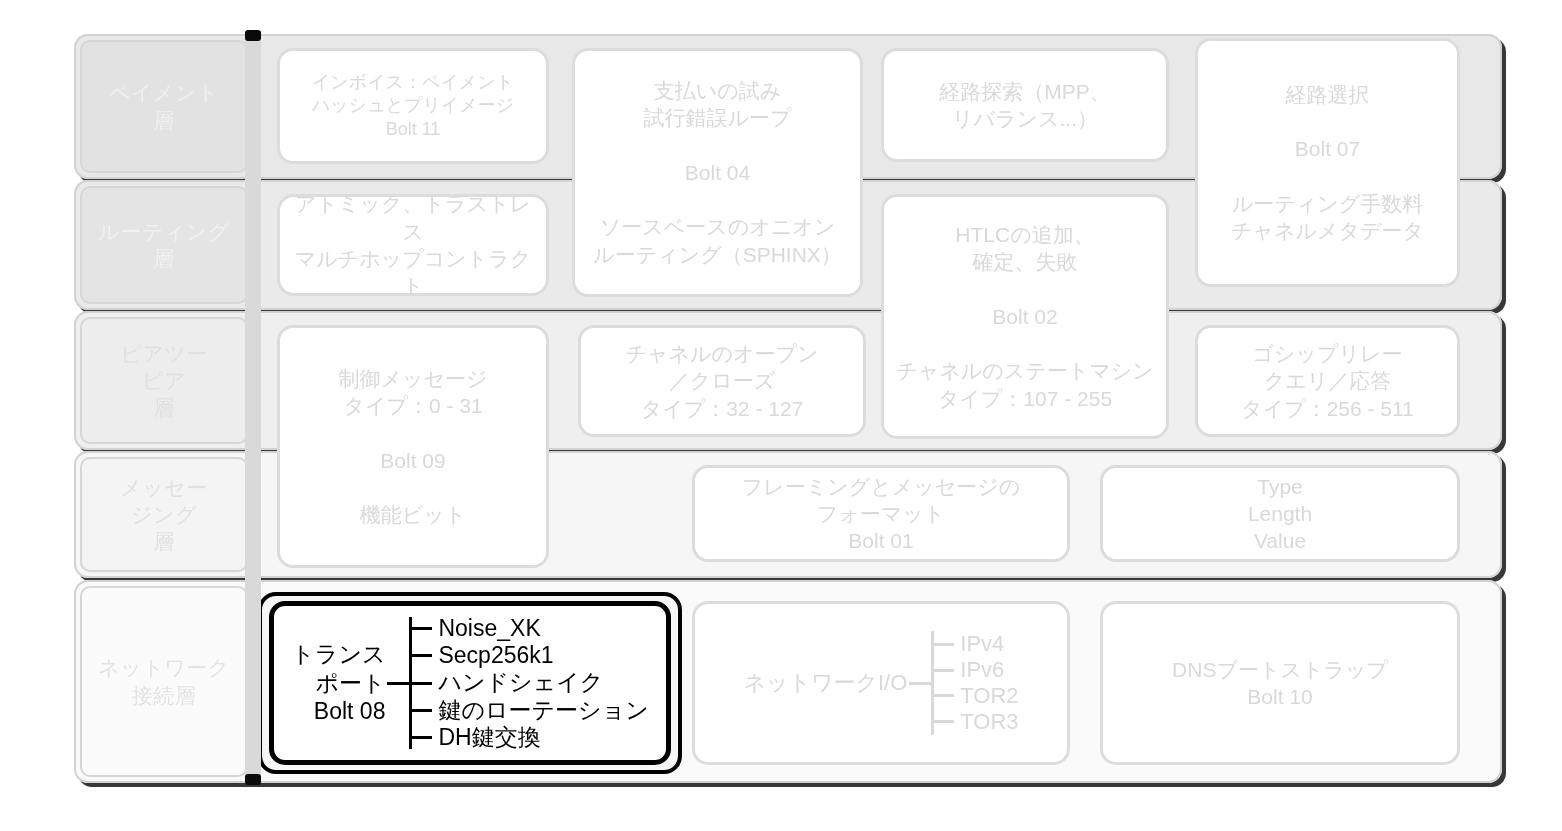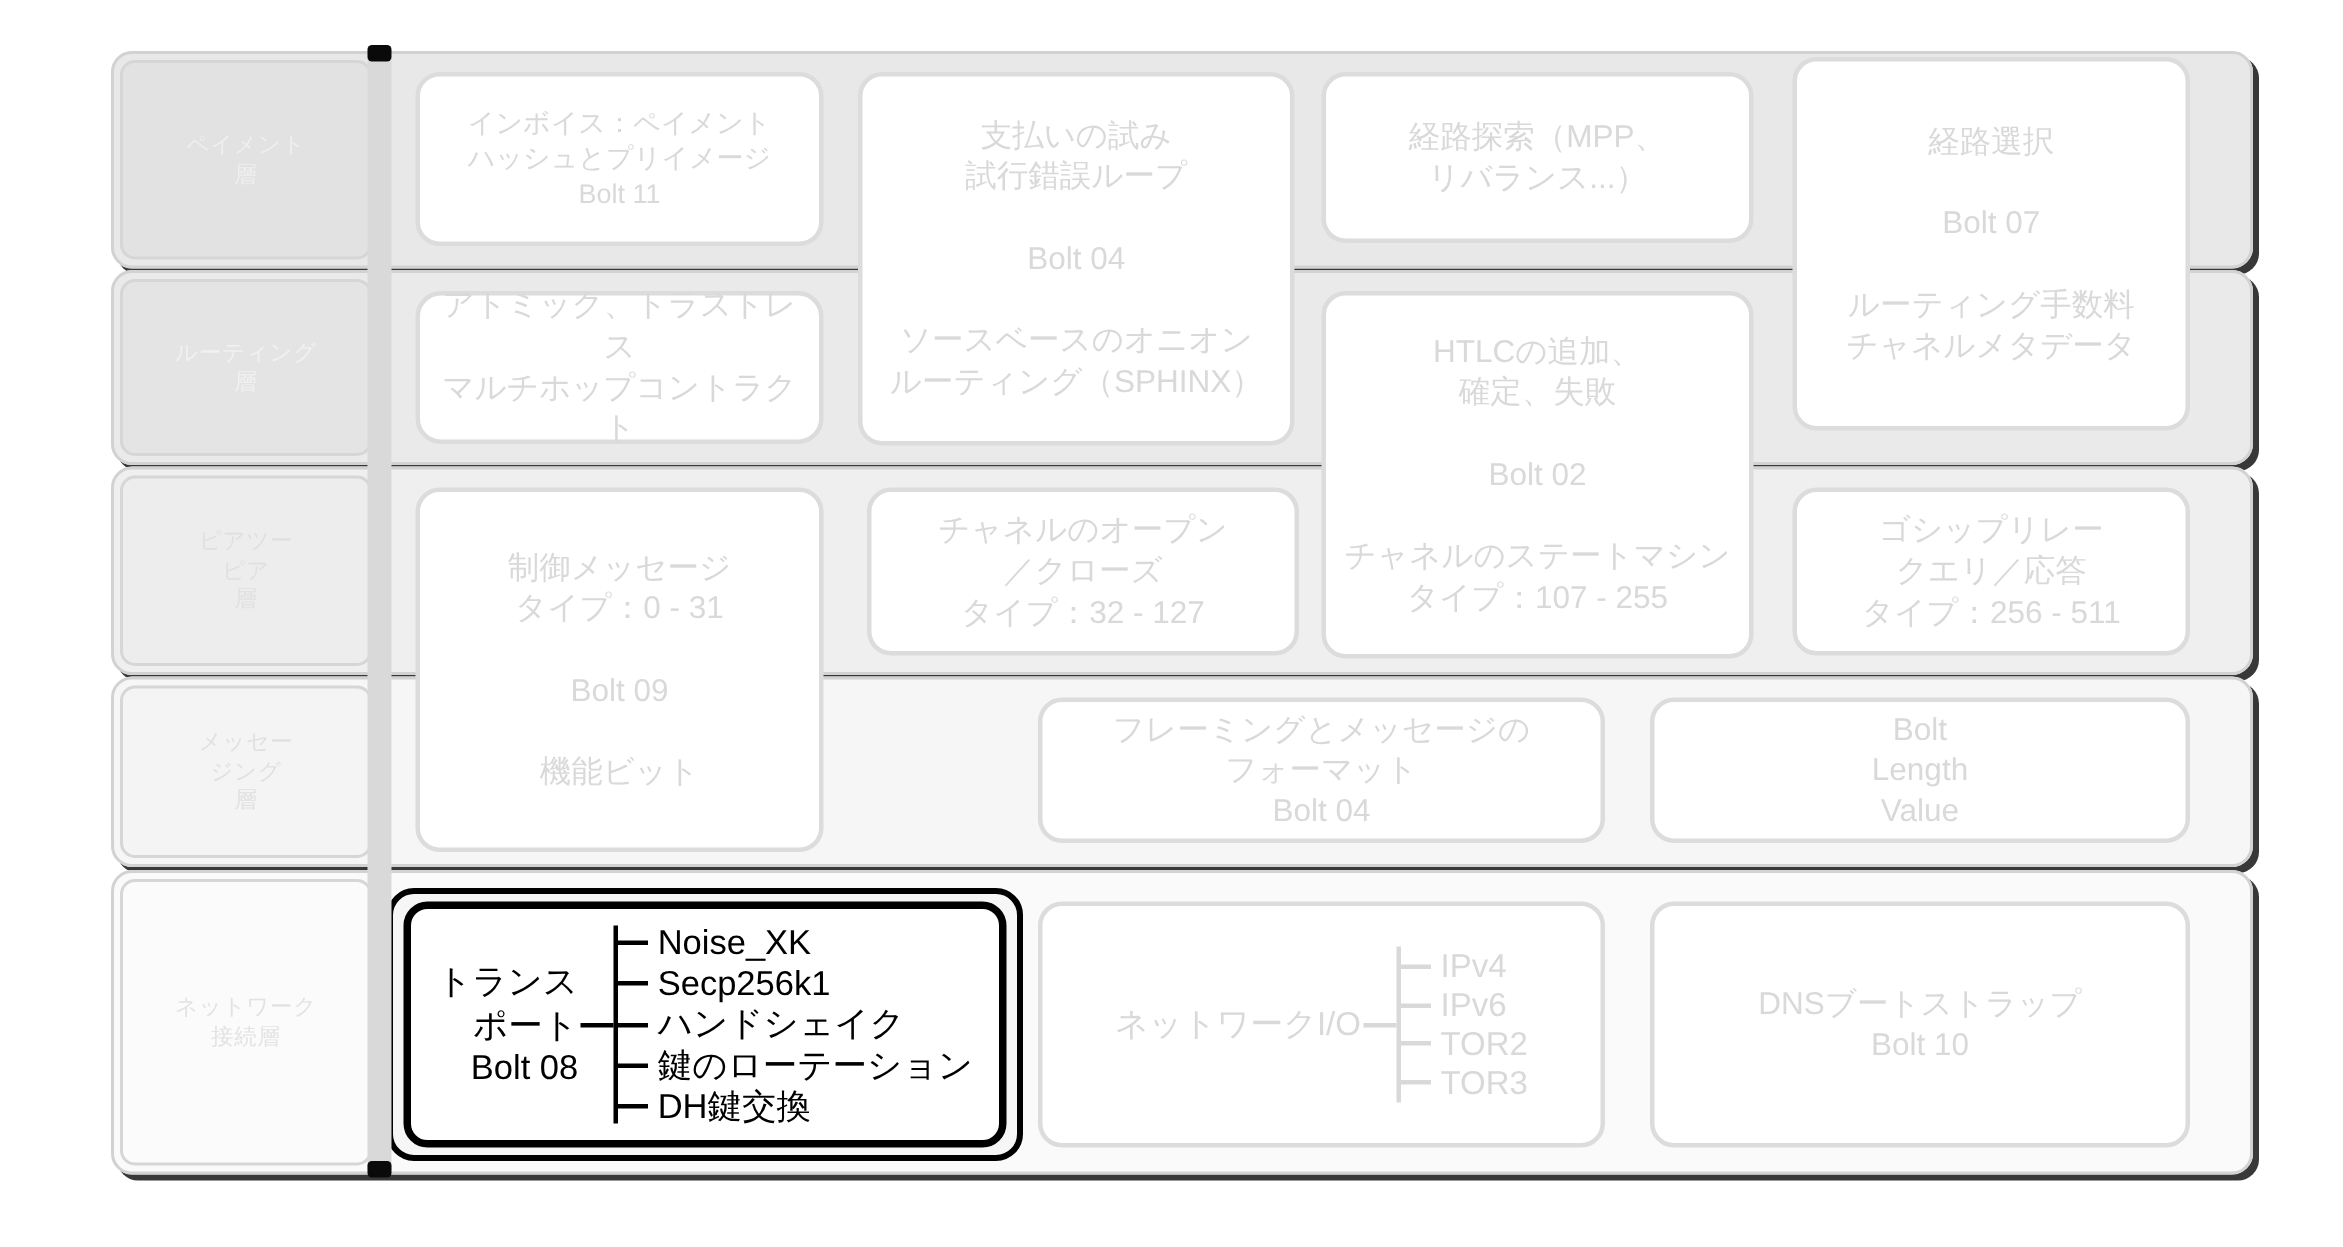"フレーミングとメッセージの" div.box { text: 04 -> 01 }
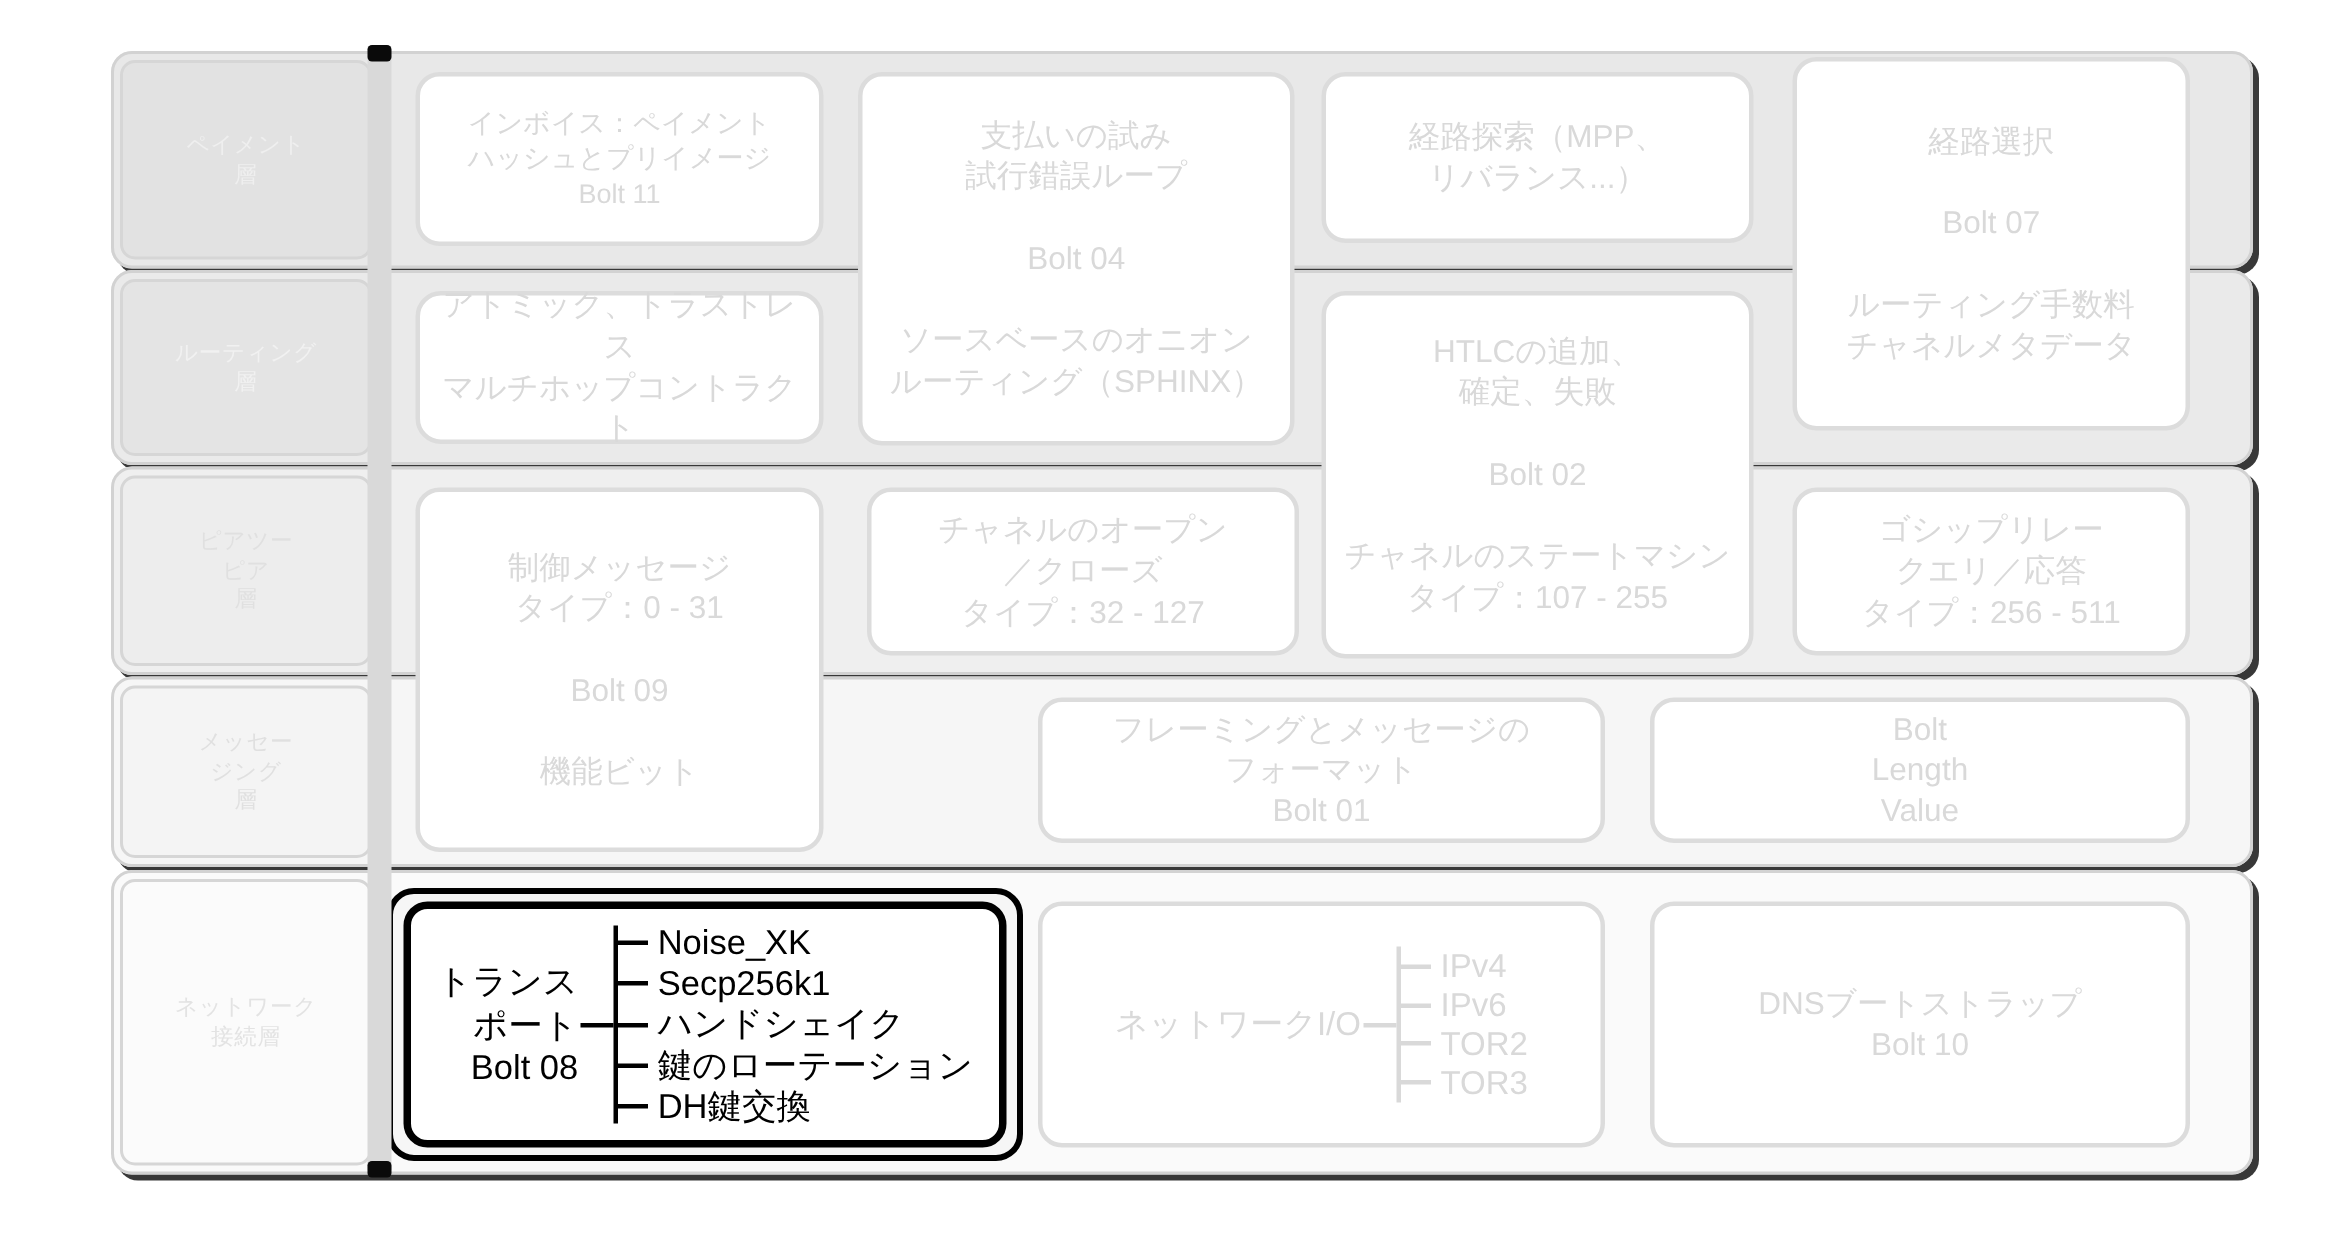"Bolt" div.box { text: Bolt -> Type }
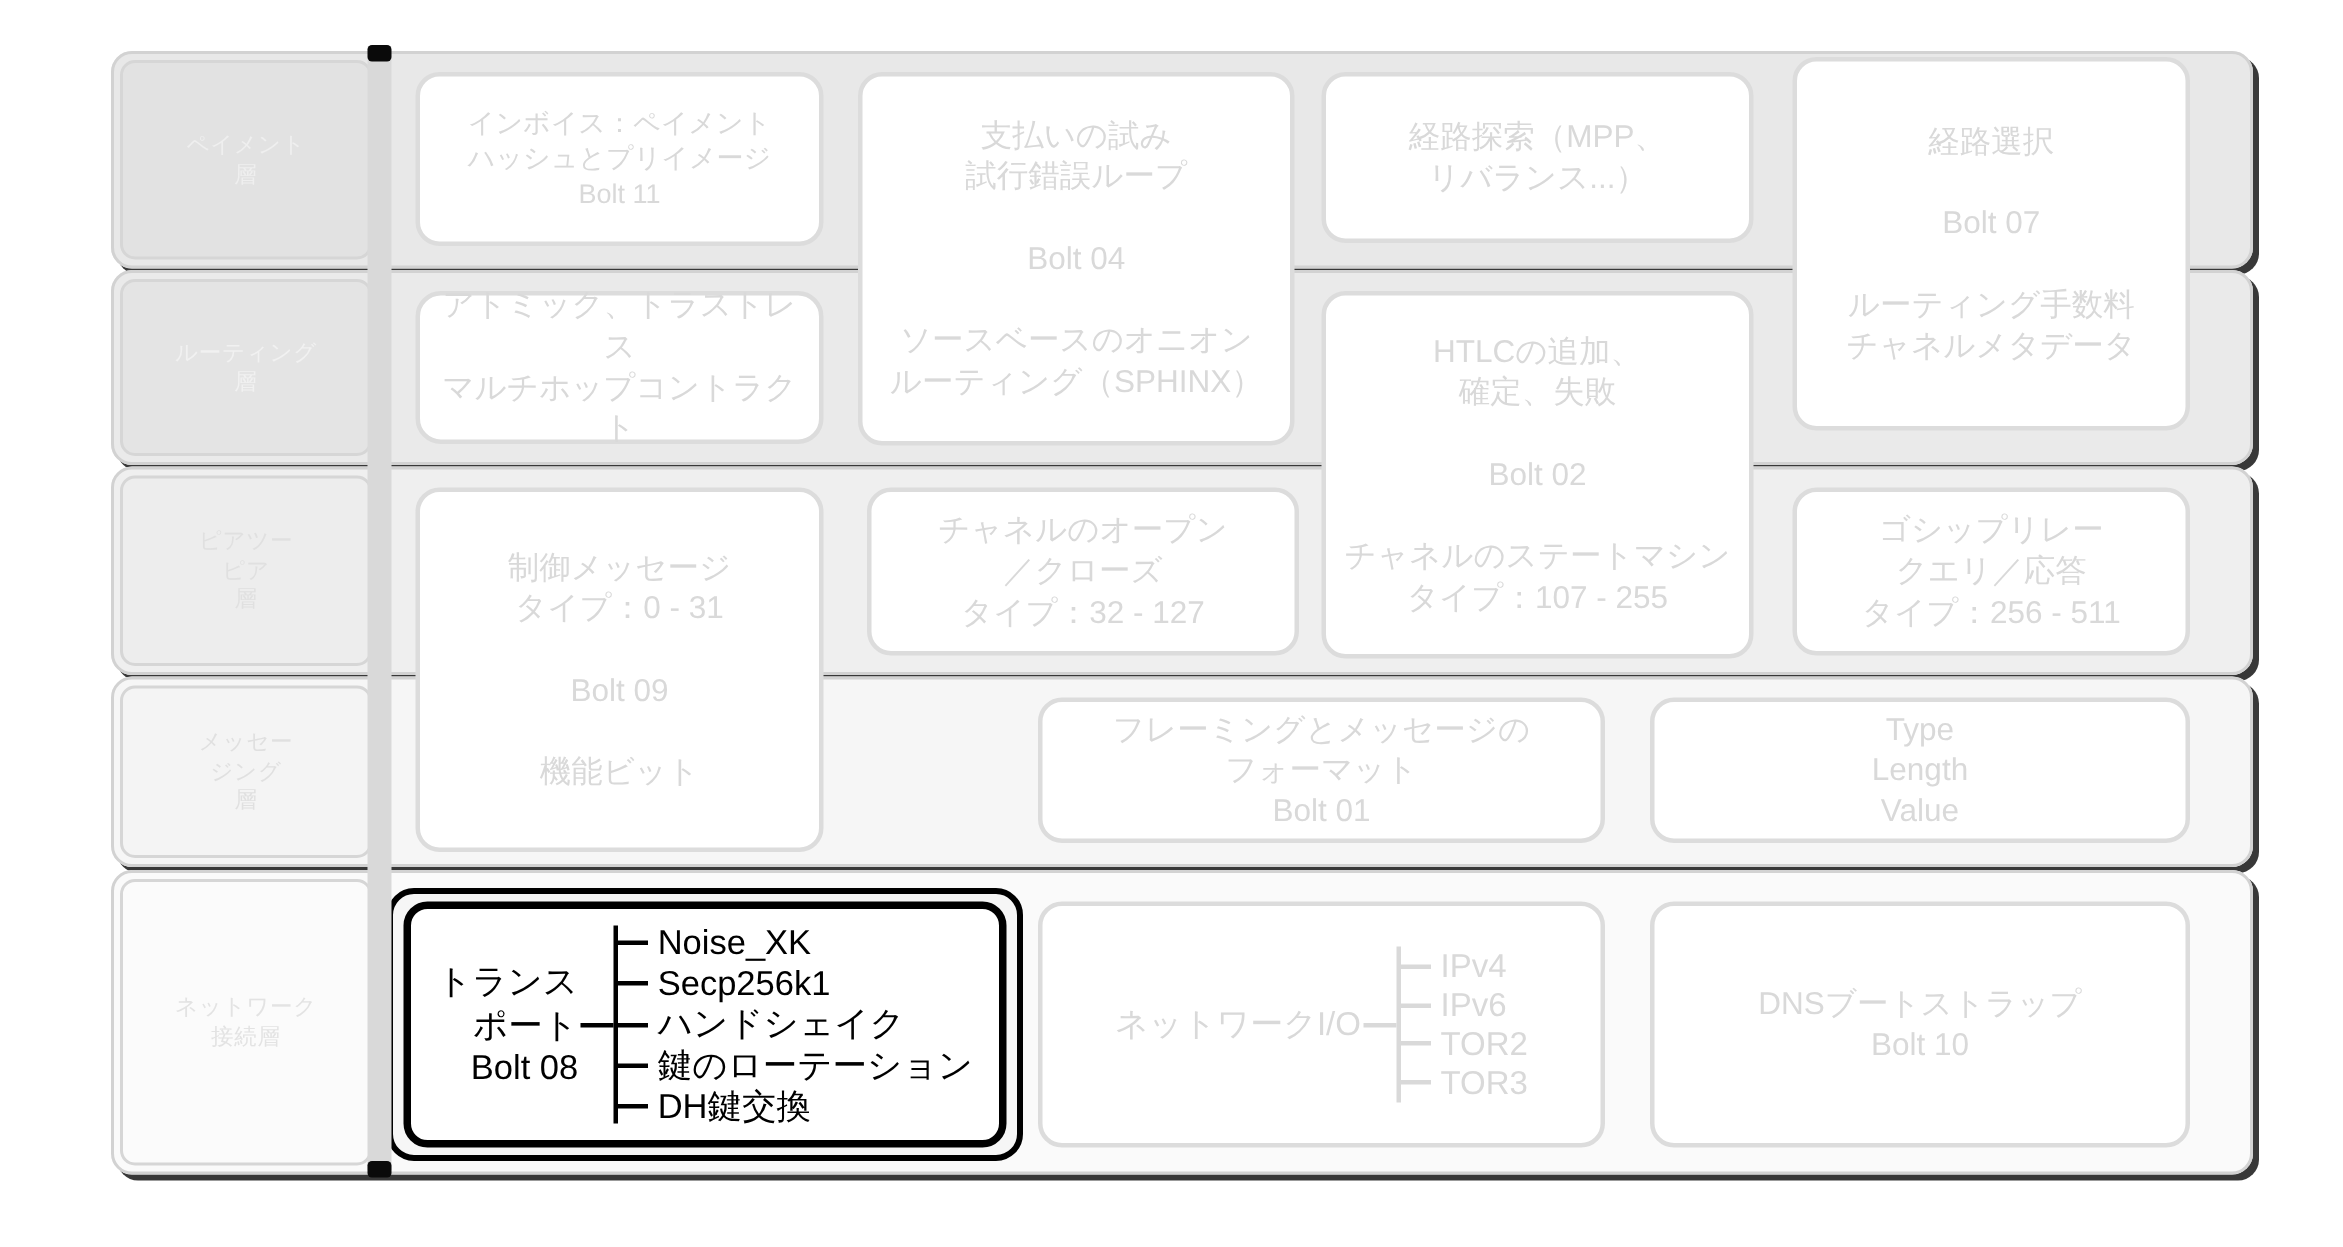"ネットワーク" .layer-label { font-size: 15px -> 21px }
